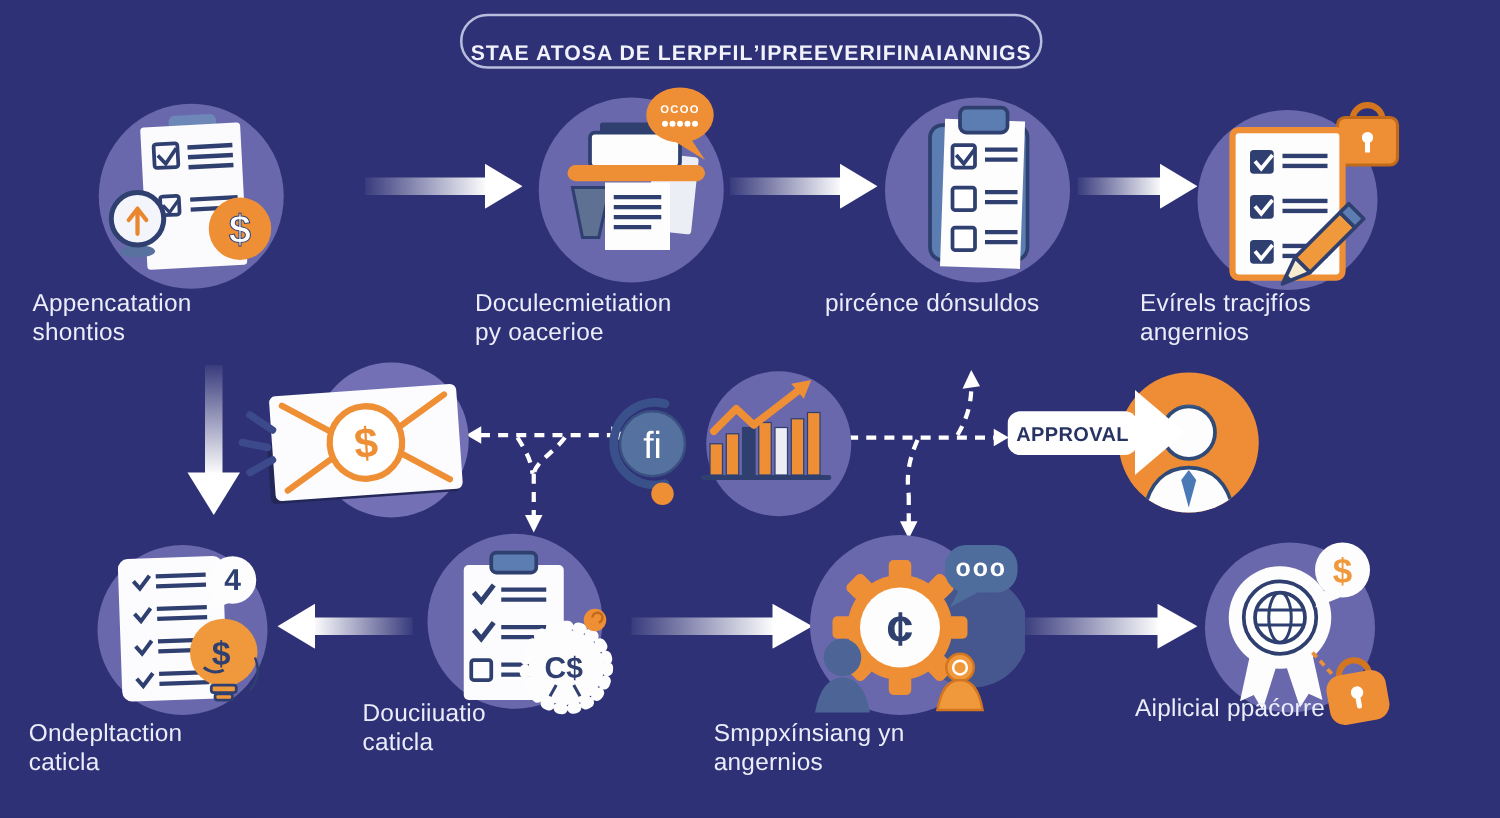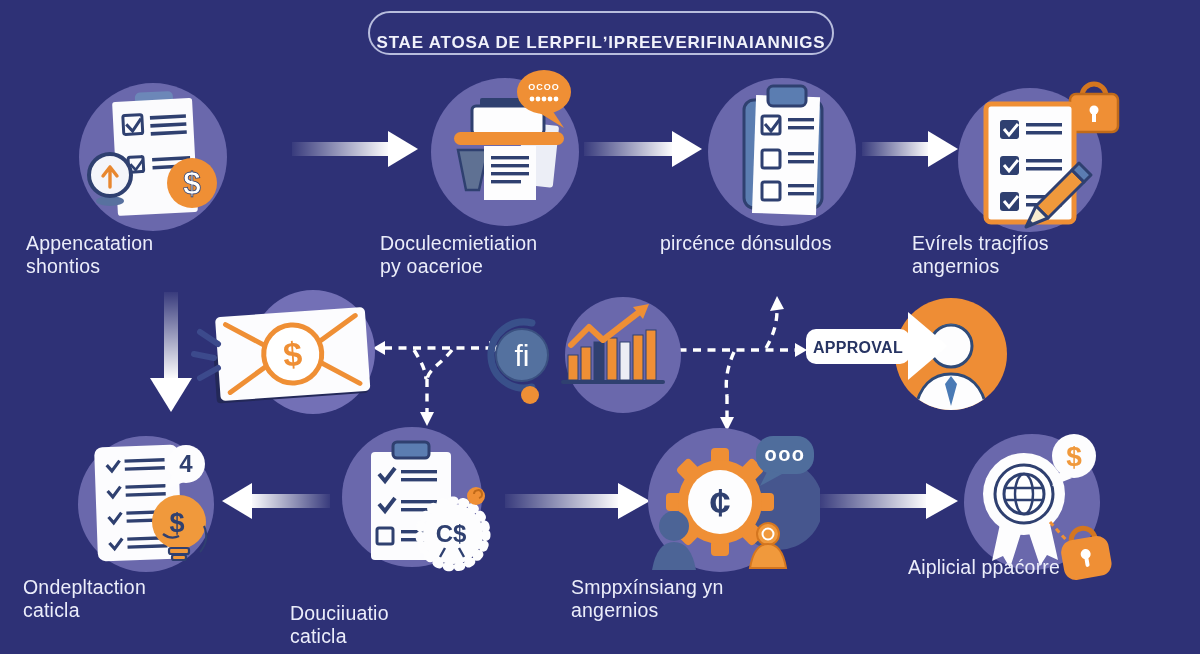"Douciiuatio" div.step-label { top: 602px -> 560px }
